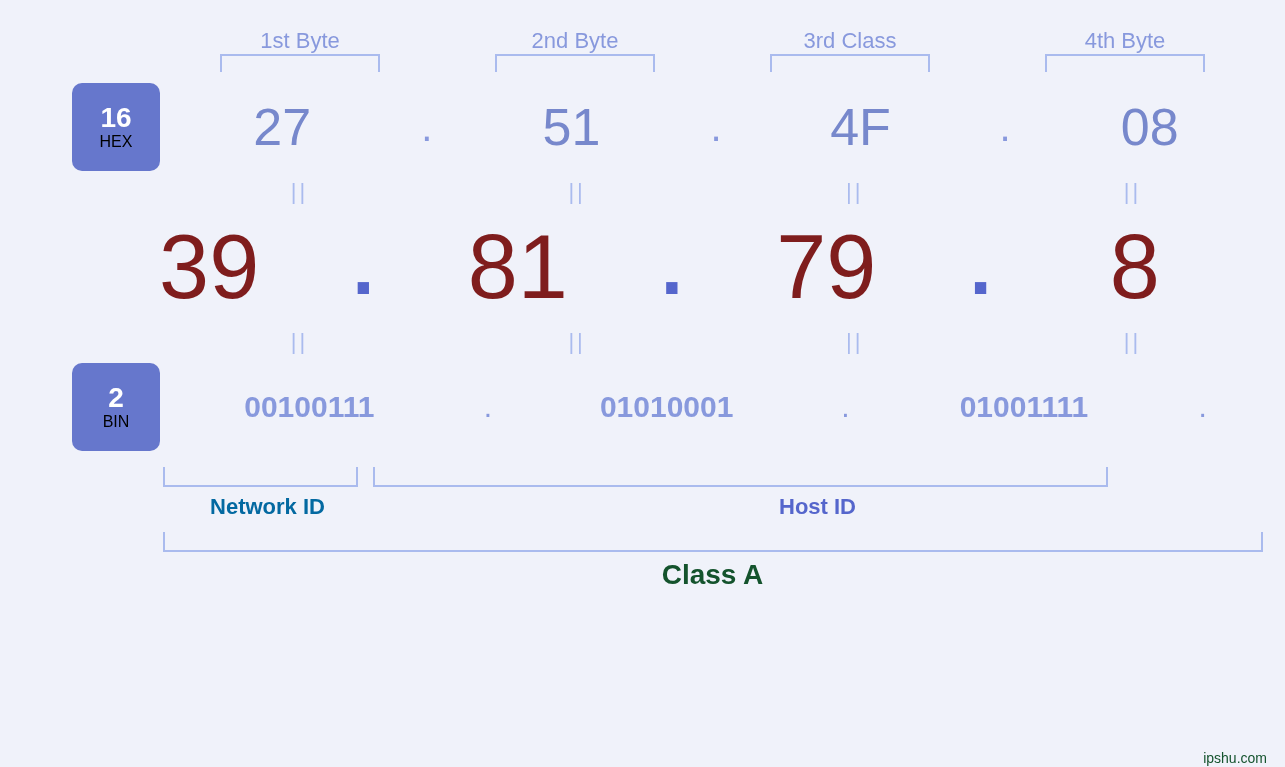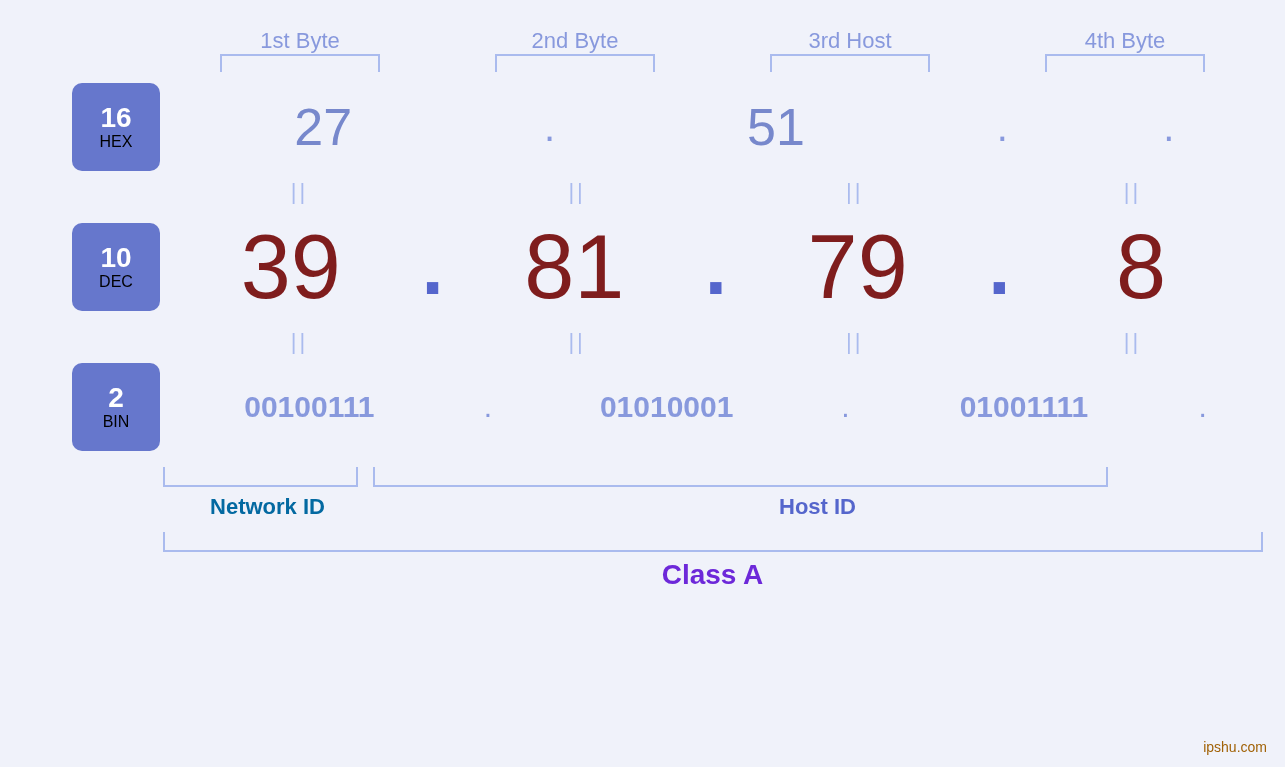"3rd Host" div.byte-label { text: Host -> Class }
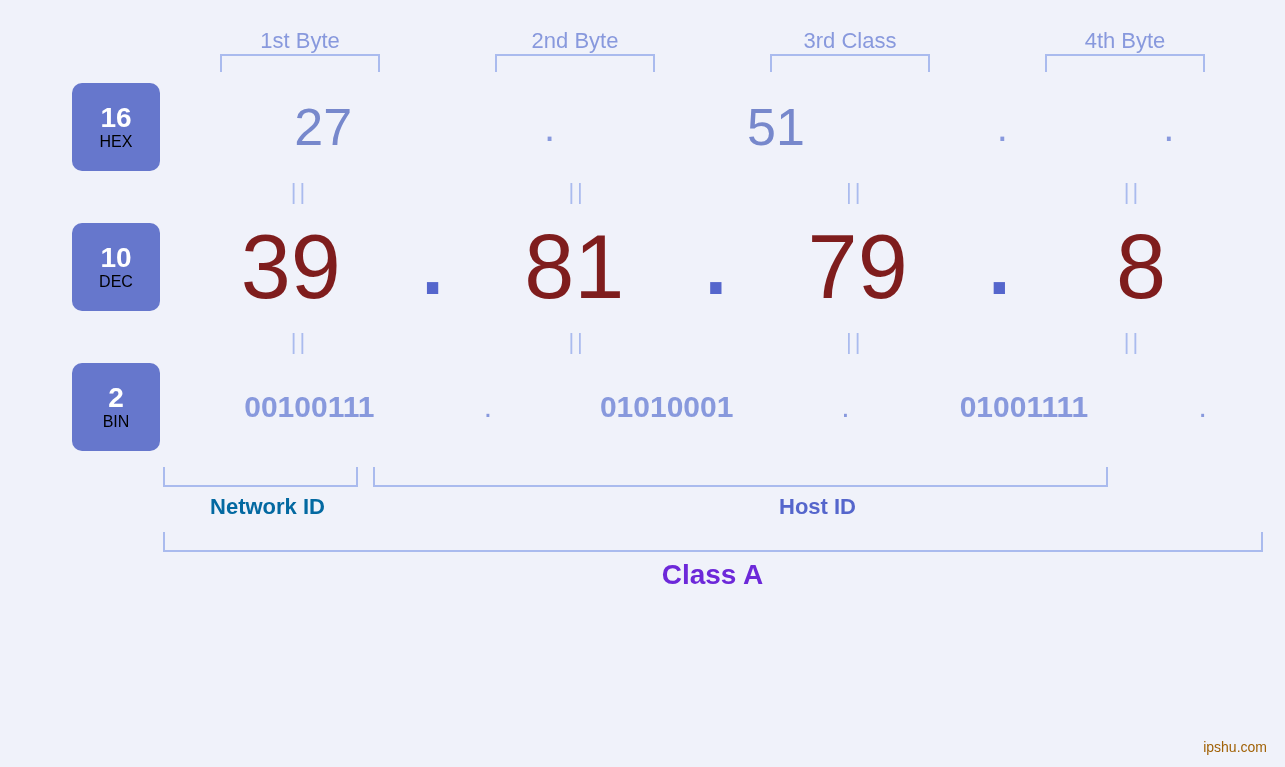"4F" span.byte-val-hex { html: none -> <span>4F</span> }
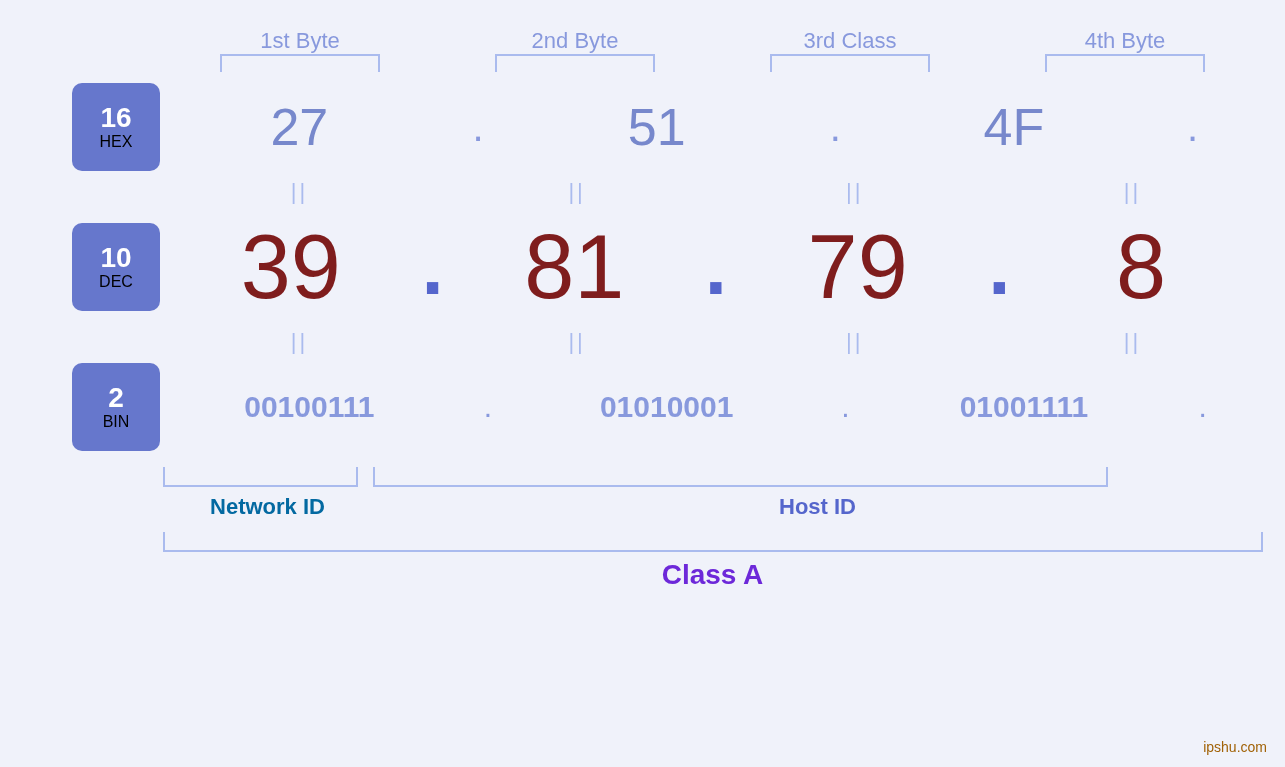"08" span.byte-val-hex { html: none -> <span>08</span> }
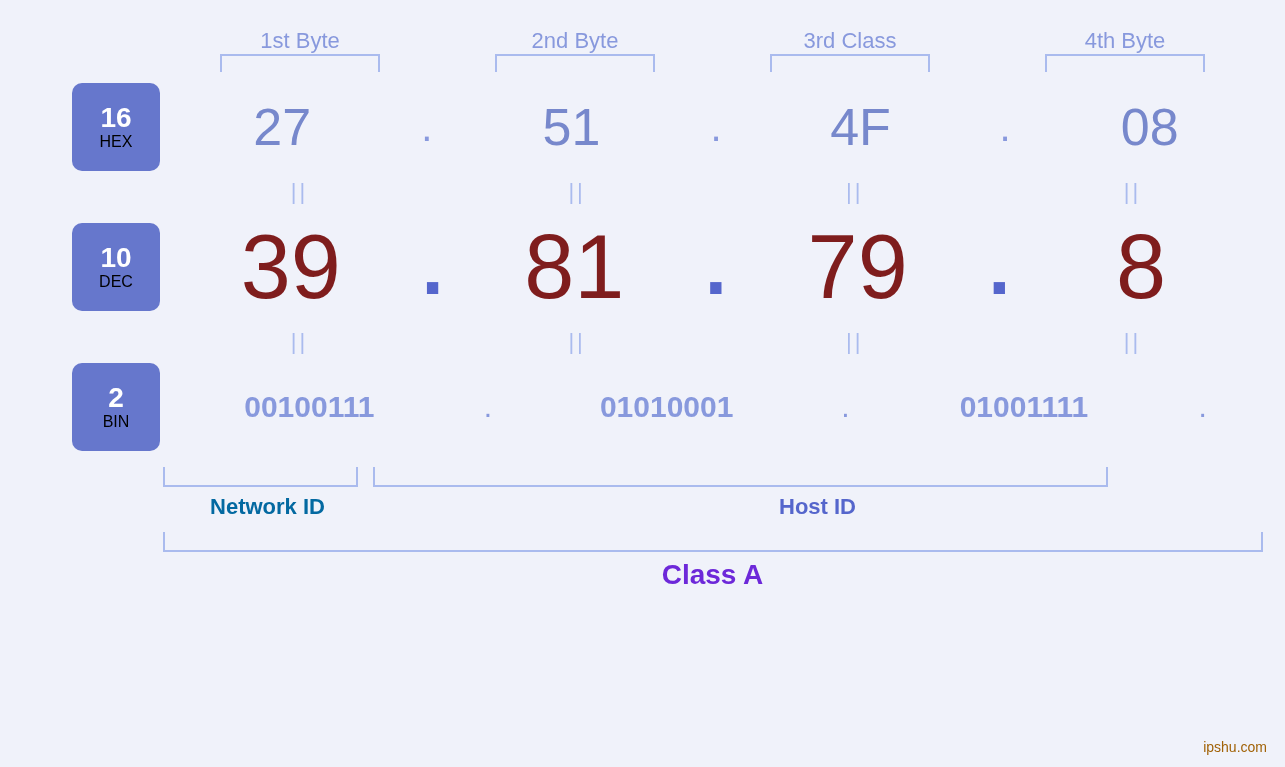"10" div.badge { html: <div> <span>10</span> <span>DEC</span> </div> -> none }
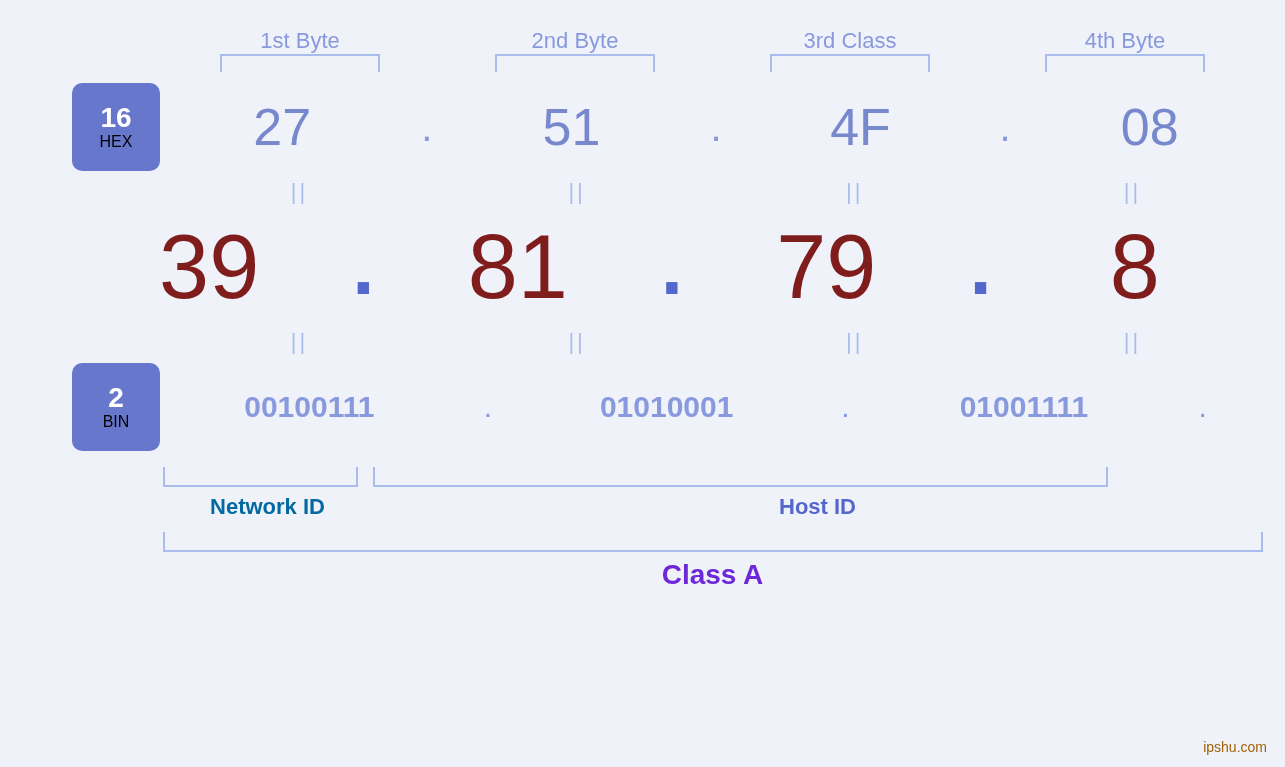"Class A" .class-label { color: #6d28d9 -> #14532d }
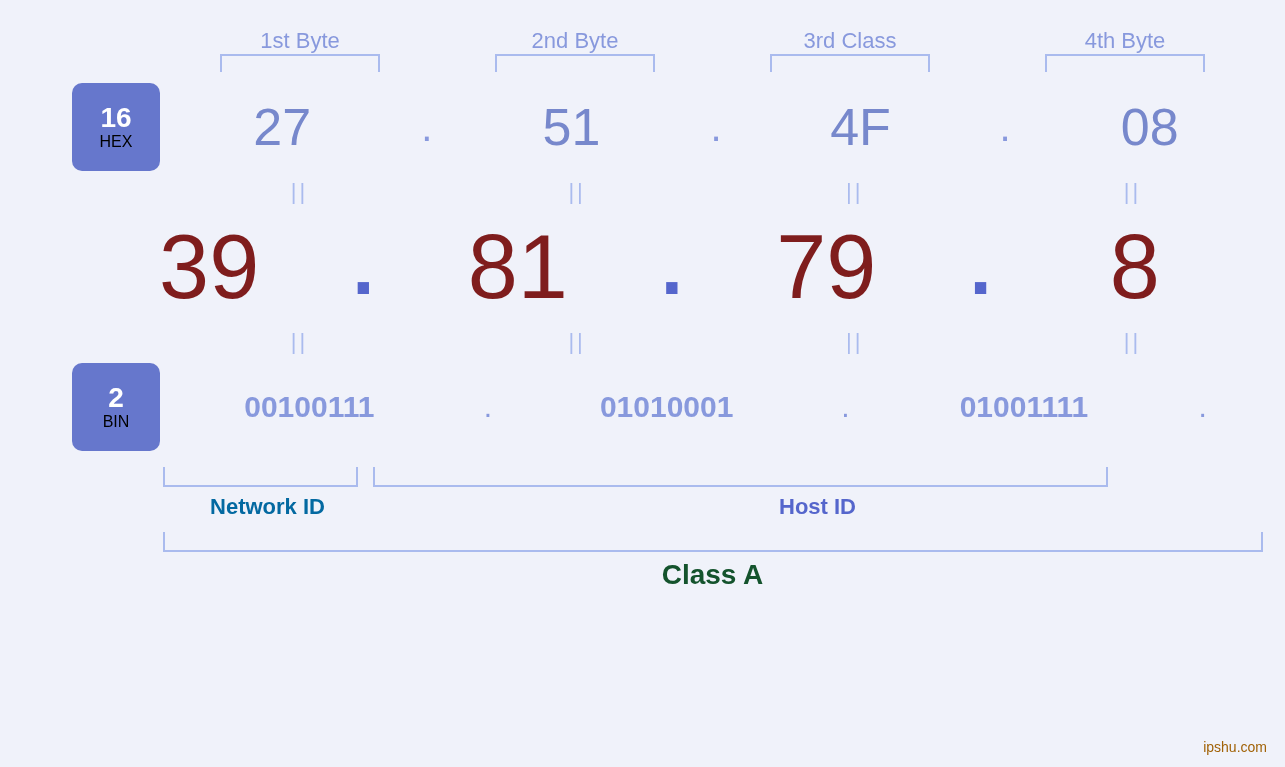"ipshu.com" .watermark { bottom: 12px -> 1px; color: #a16207 -> #14532d }
